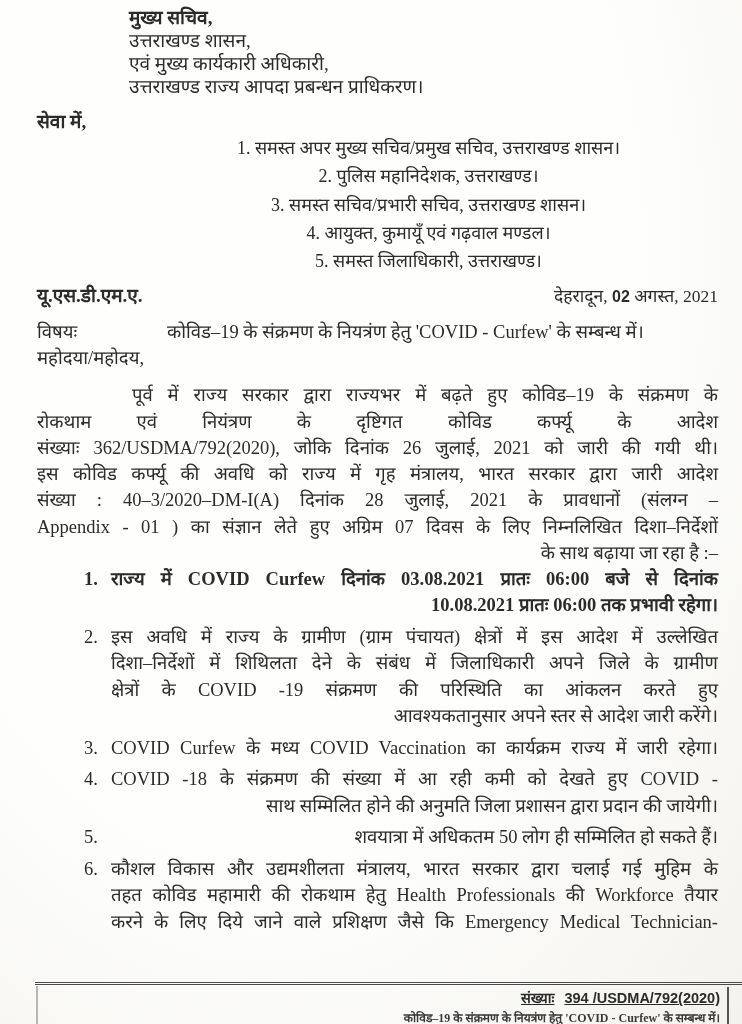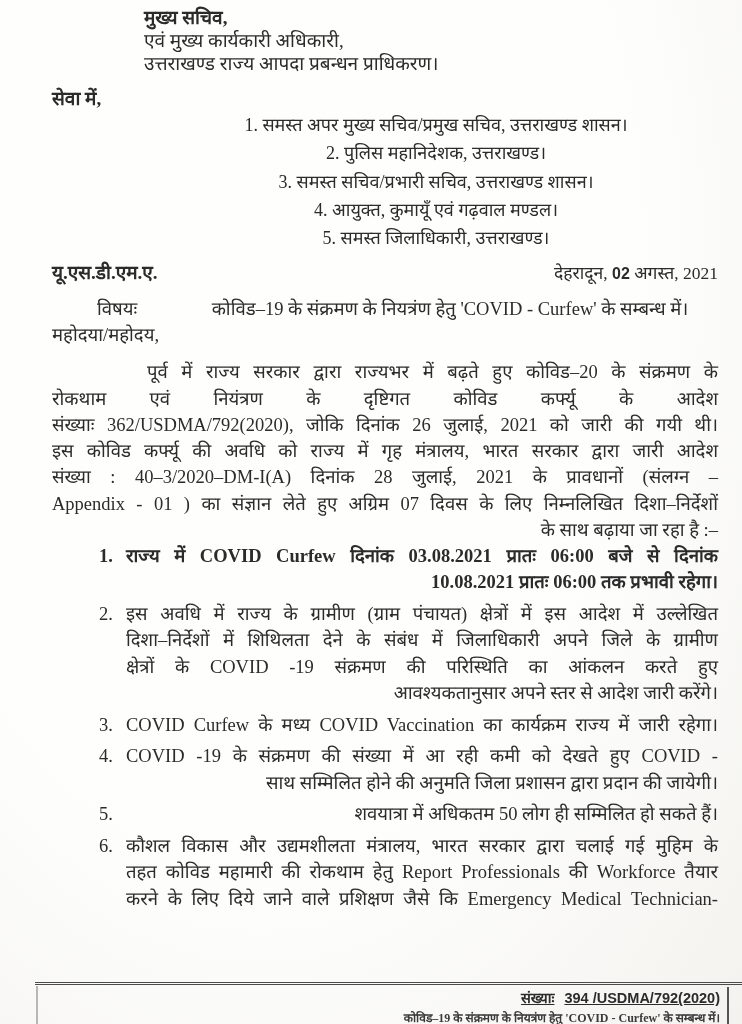"मुख्य सचिव," .page { padding: 6px 24px 0 52px -> 6px 24px 0 37px }
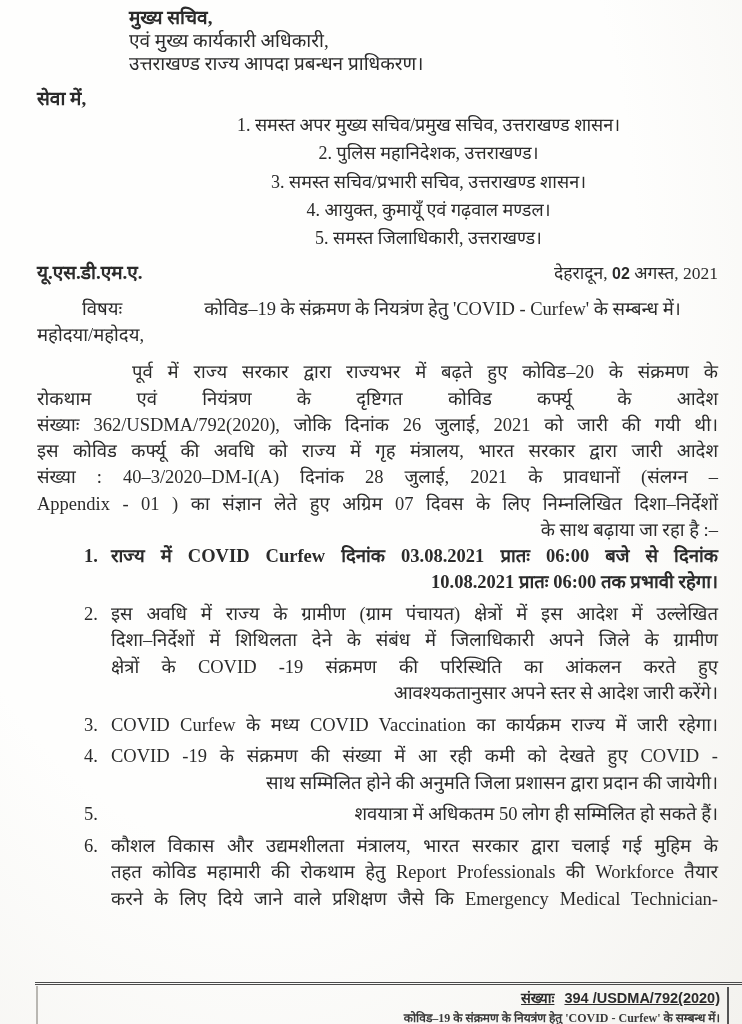"उत्तराखण्ड शासन," div.h-line { html: none -> <div>उत्तराखण्ड शासन,</div> }
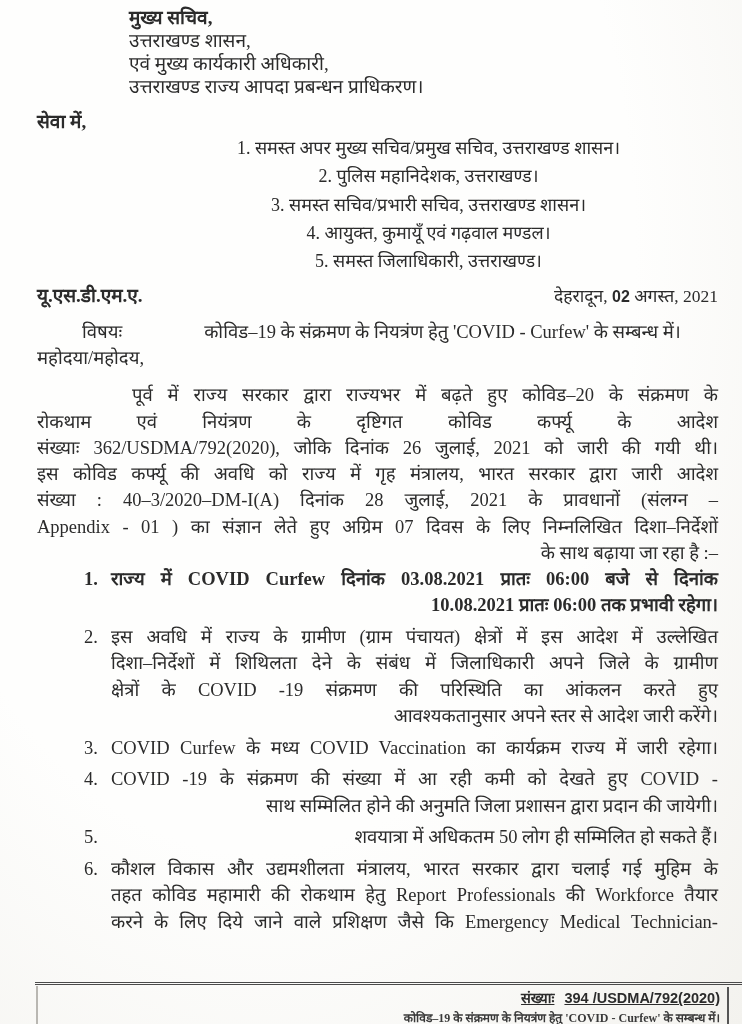"विषयः" .subjectrow { text-align: center -> none }
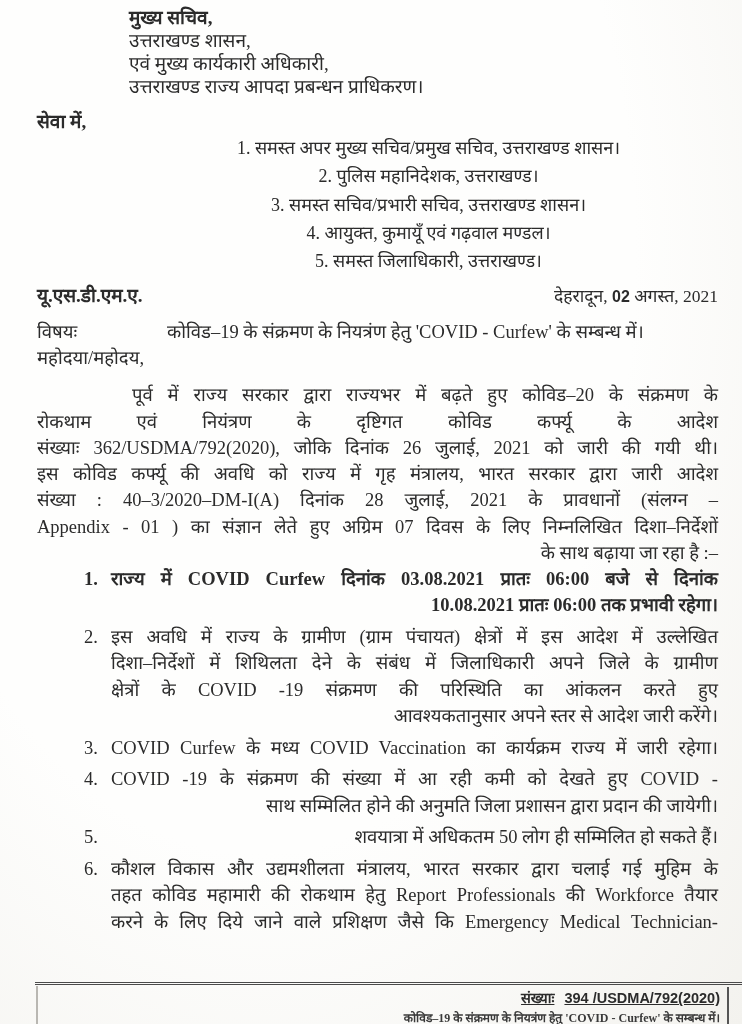"पूर्व में राज्य सरकार द्वारा" div.jl { text: 20 -> 19 }
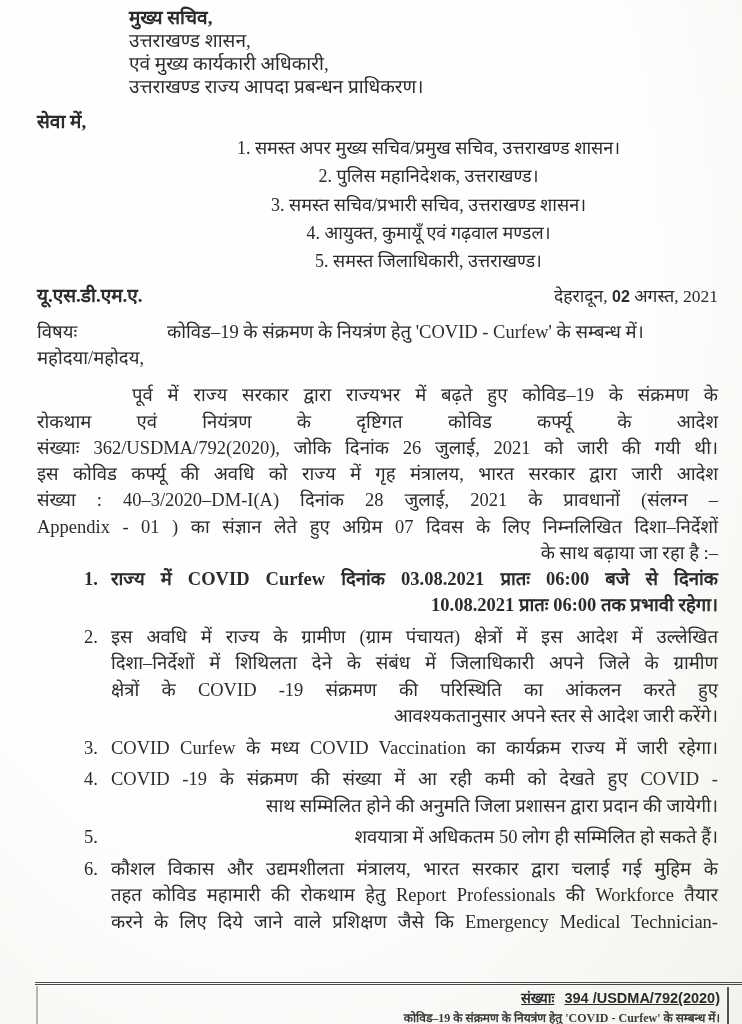"COVID -19 के संक्रमण की" div.jl { text: -19 -> -18 }
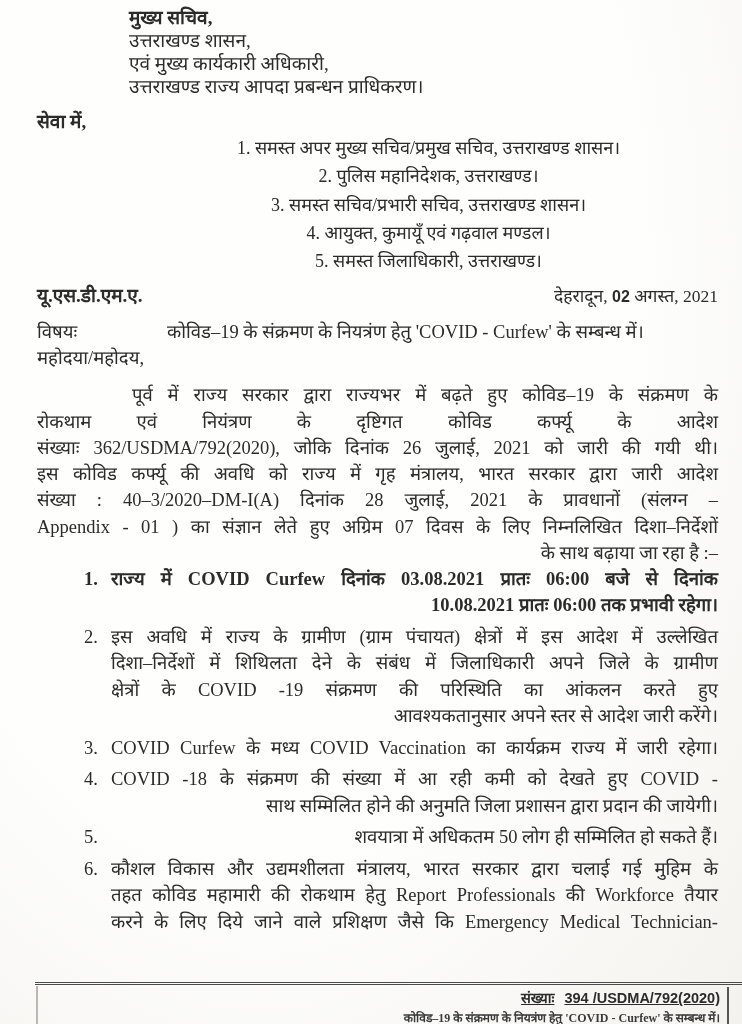"तहत कोविड महामारी की रोकथाम" div.jl { text: Report -> Health }
